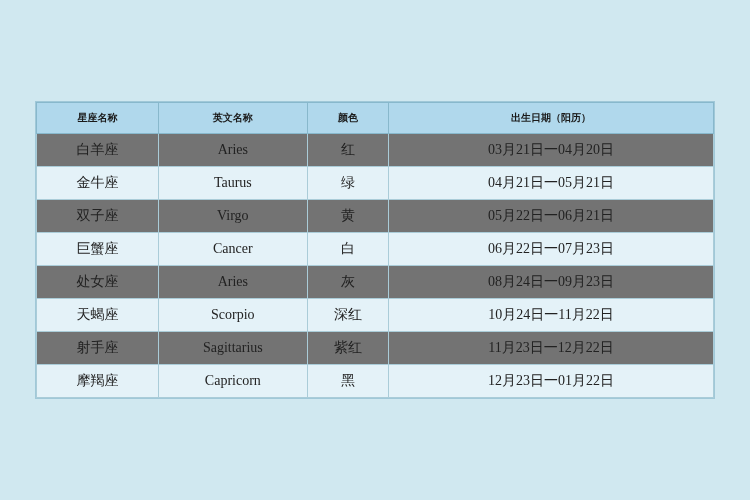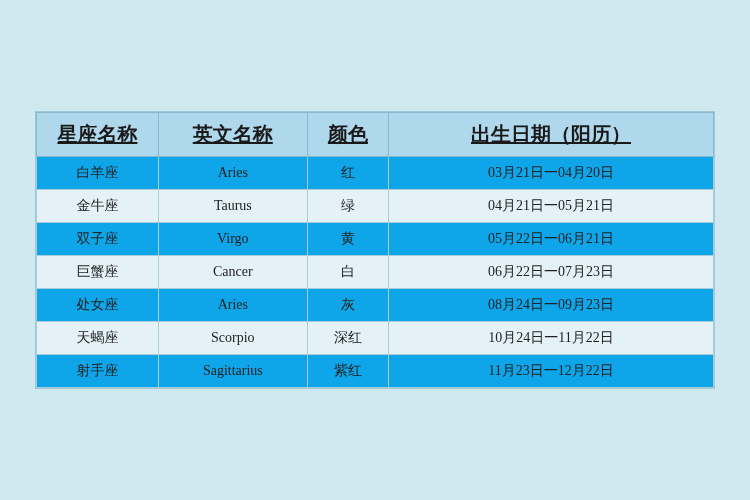"星座名称" thead th { font-size: 20px -> 10px; text-decoration: underline -> none }
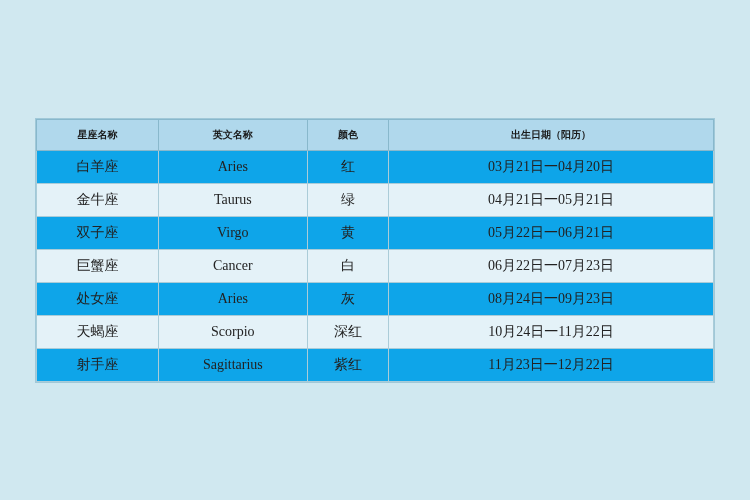"白羊座" tbody tr { background-color: #0ea5e9 -> #737373 }
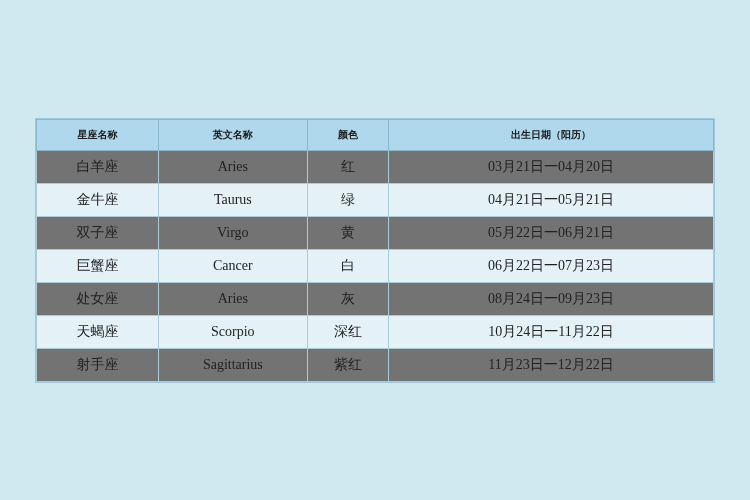"摩羯座" tr { html: none -> <tr> <td>摩羯座</td> <td>Capricorn</td> <td>黑</td> <td>12月23日一01月22日</td> </tr> }
